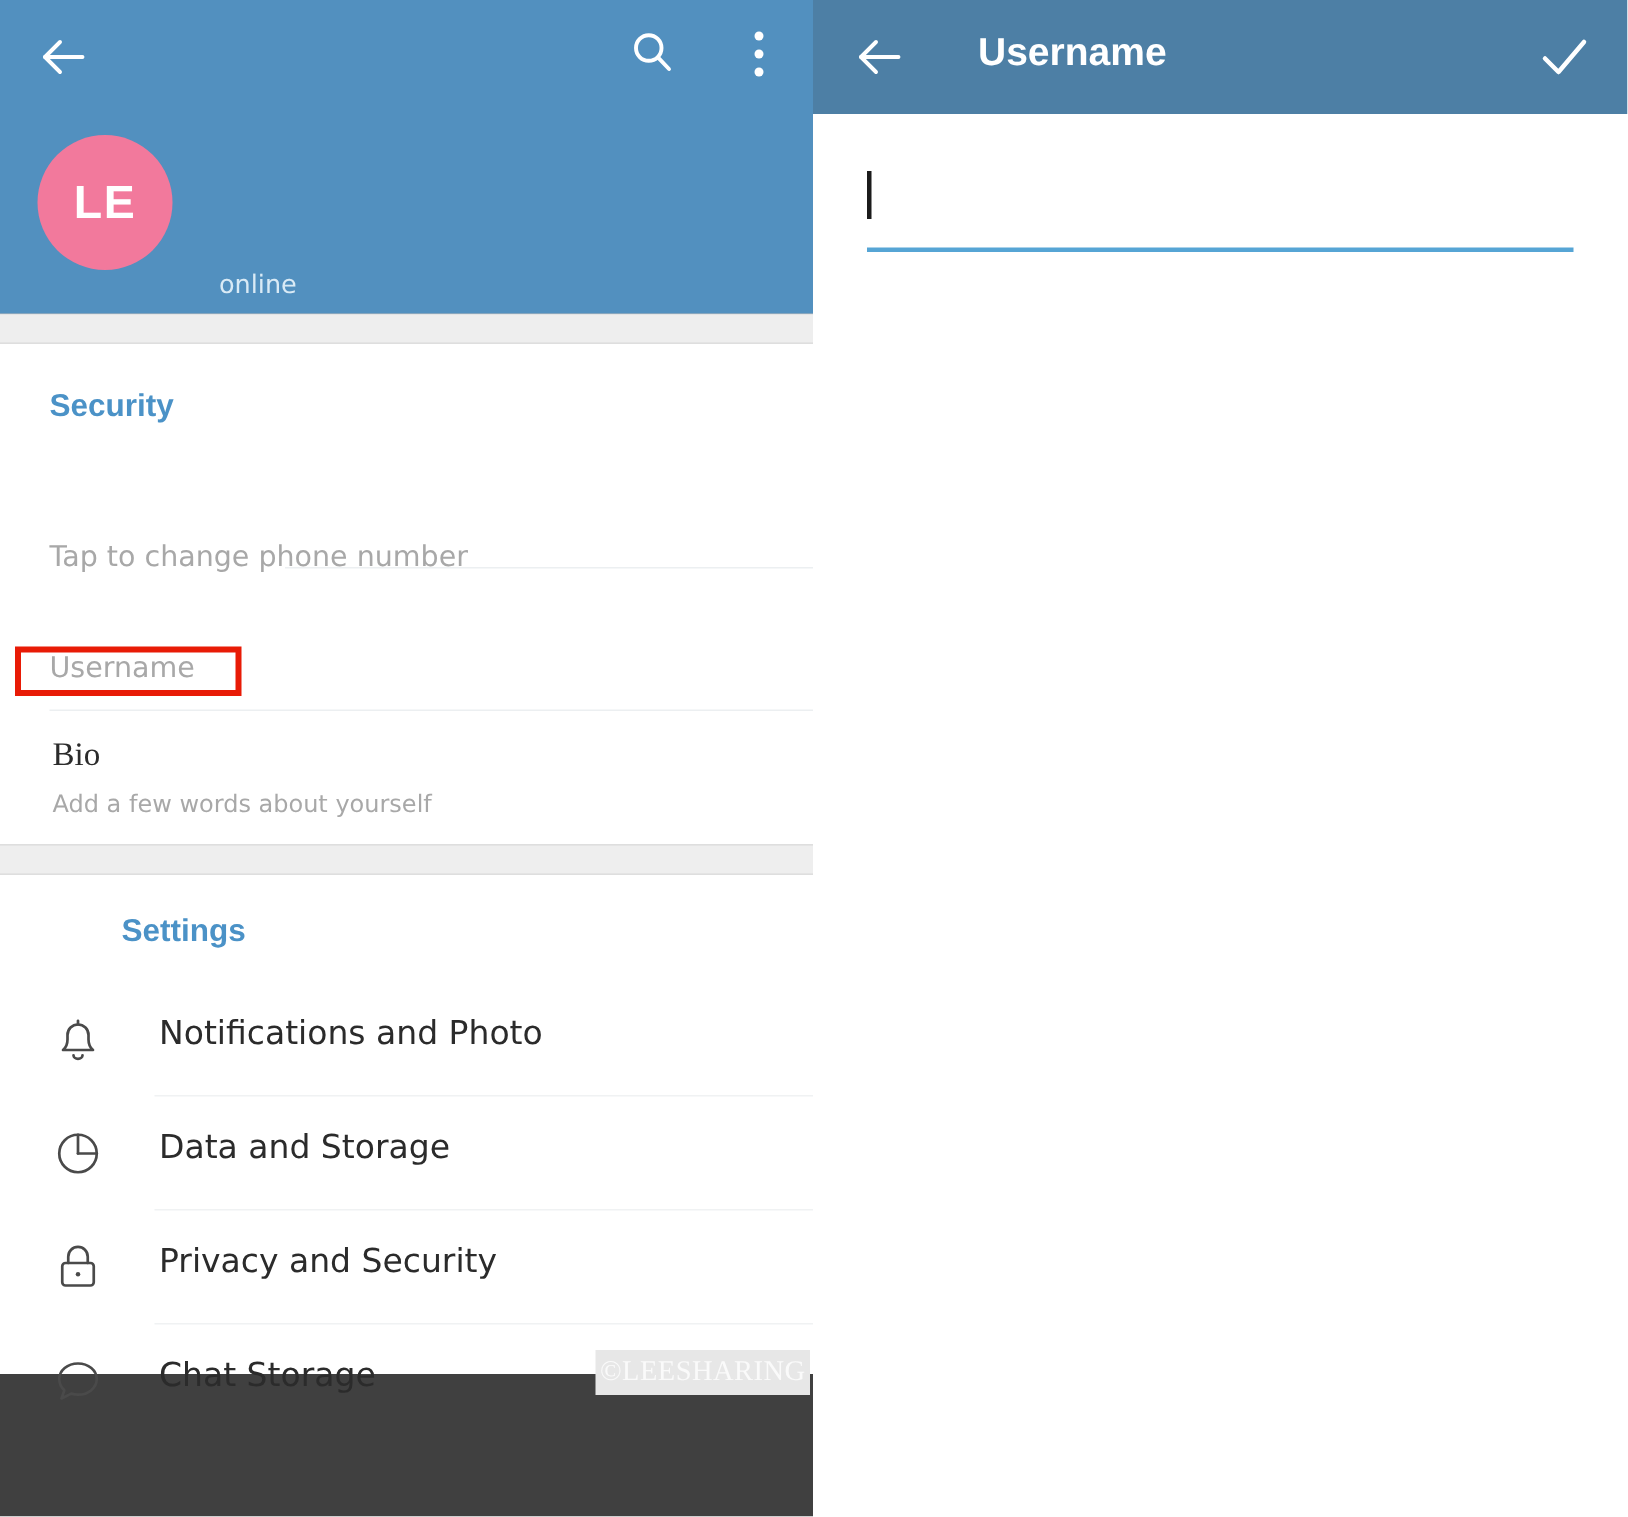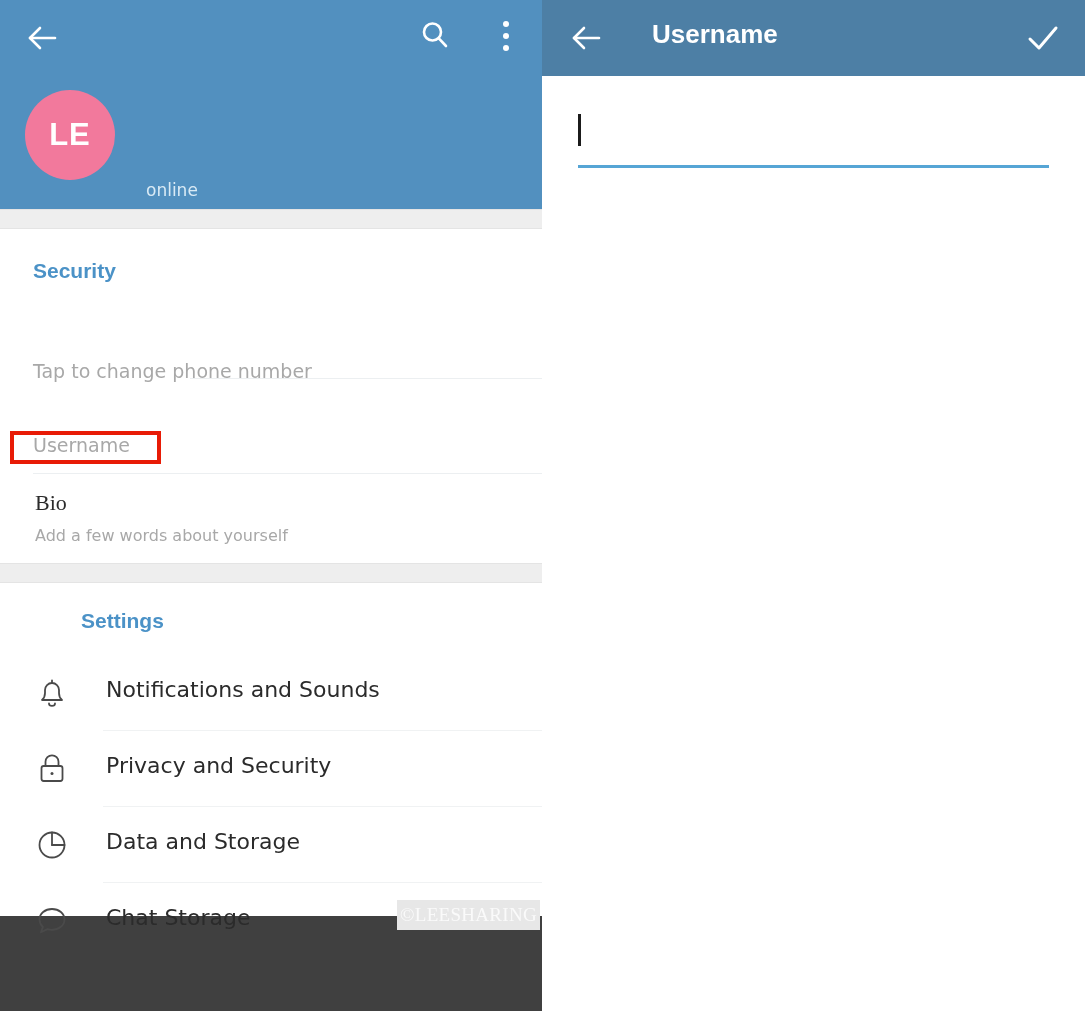"Notifications and Sounds" div.row-label { text: Sounds -> Photo }
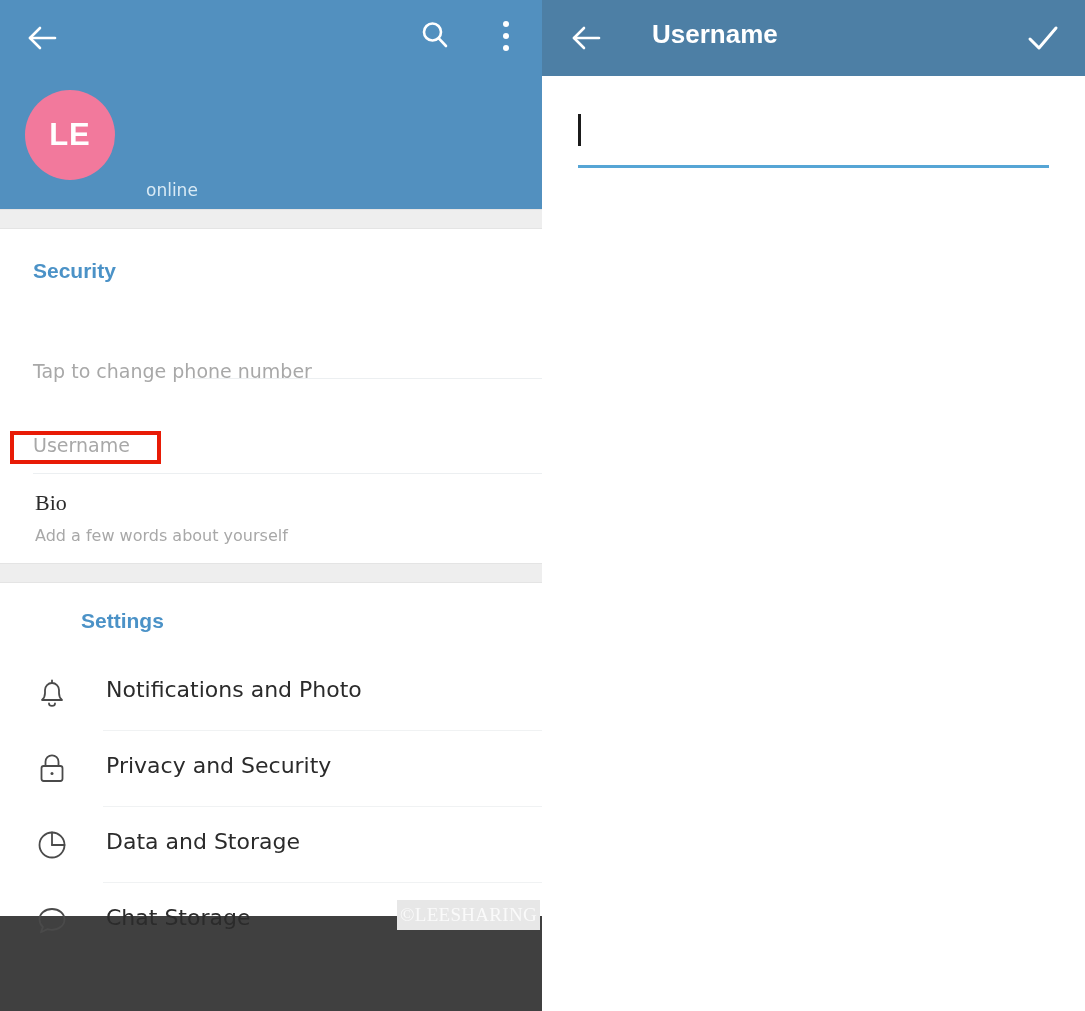"Privacy and Security" div.settings-item { order: before "Data and Storage" -> after "Data and Storage" }
